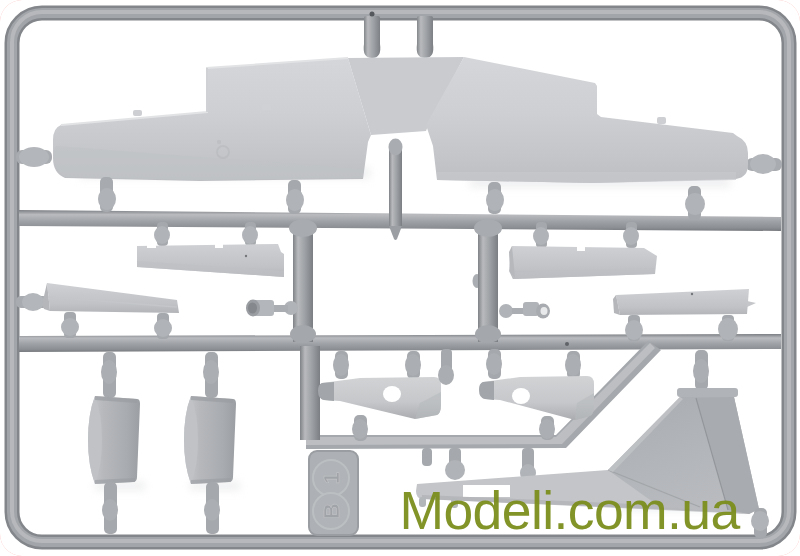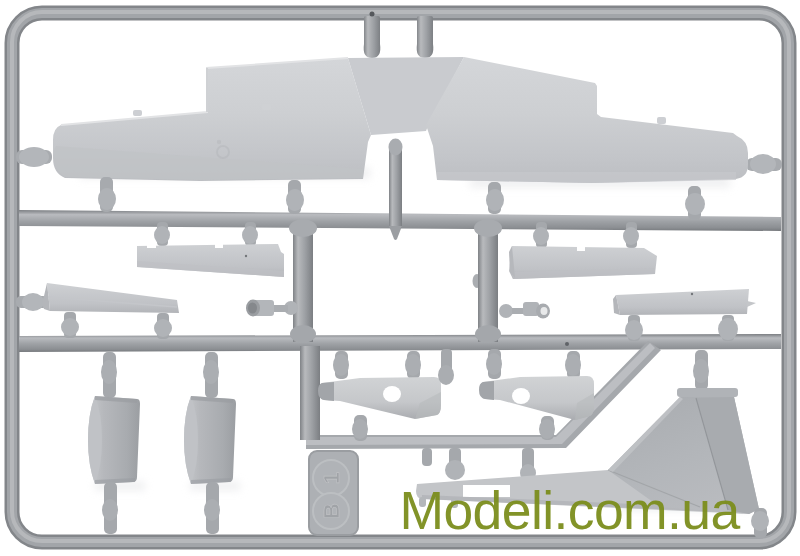"Modeli.com.ua" #stage { border-radius: none -> 22px }
